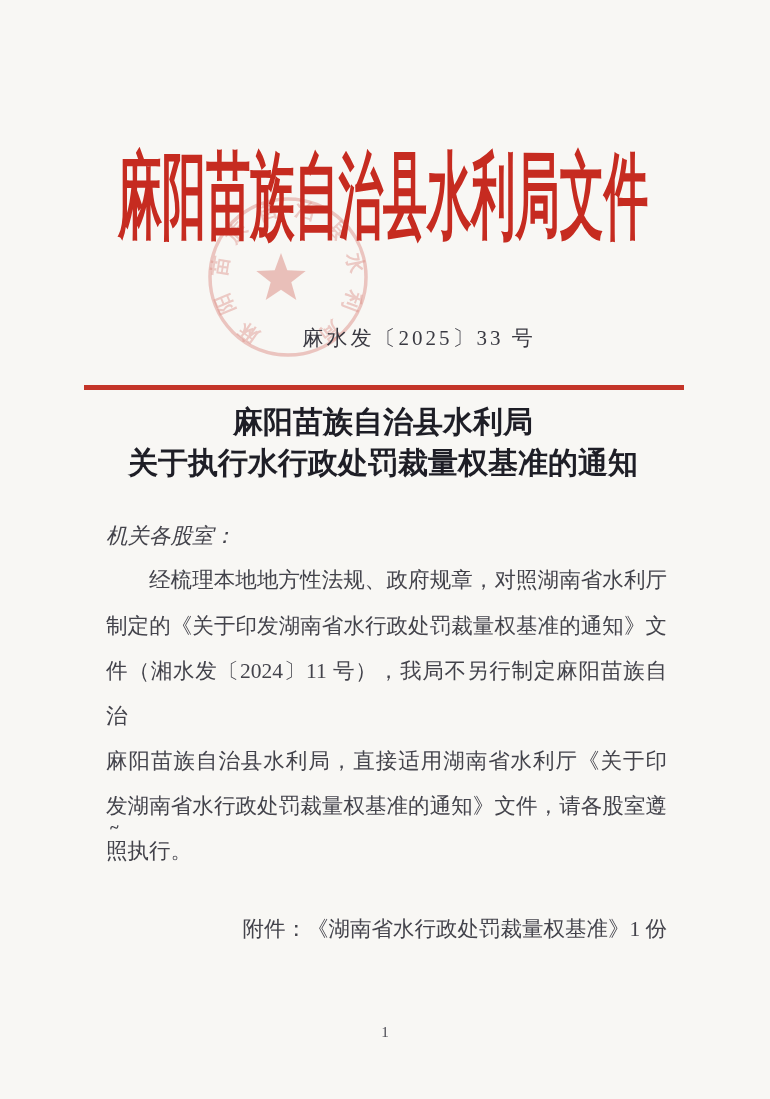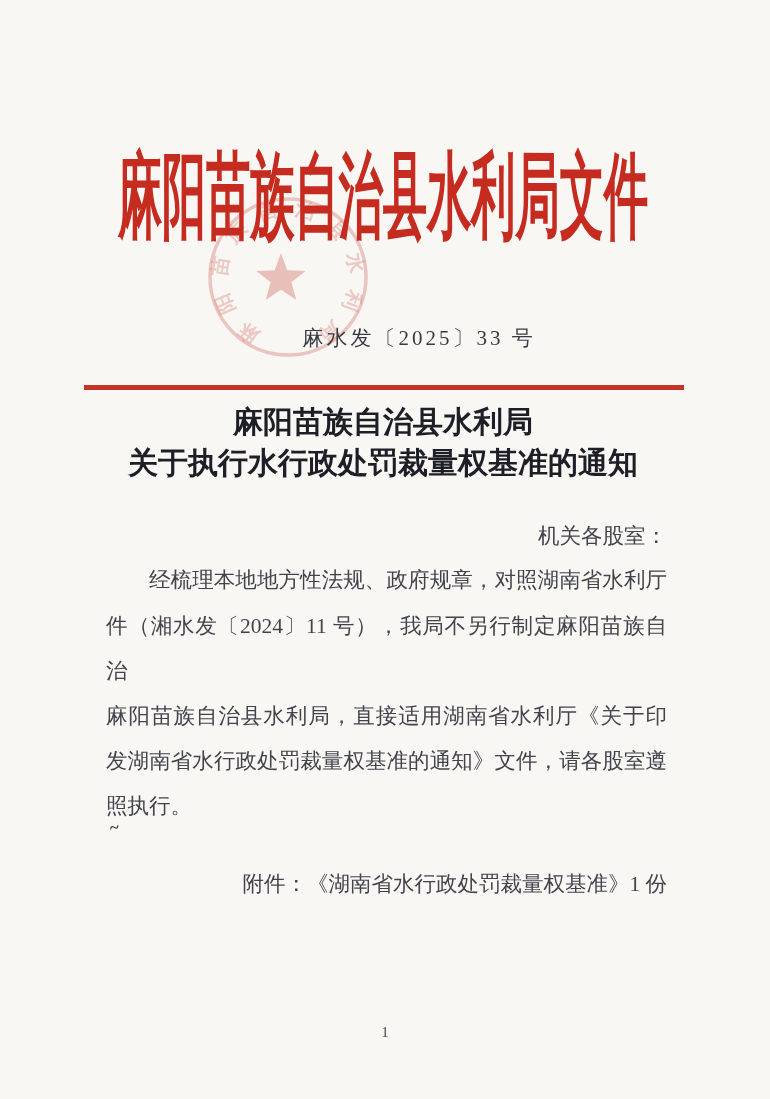"机关各股室：" .salutation { font-style: none -> italic; text-align: right -> left }
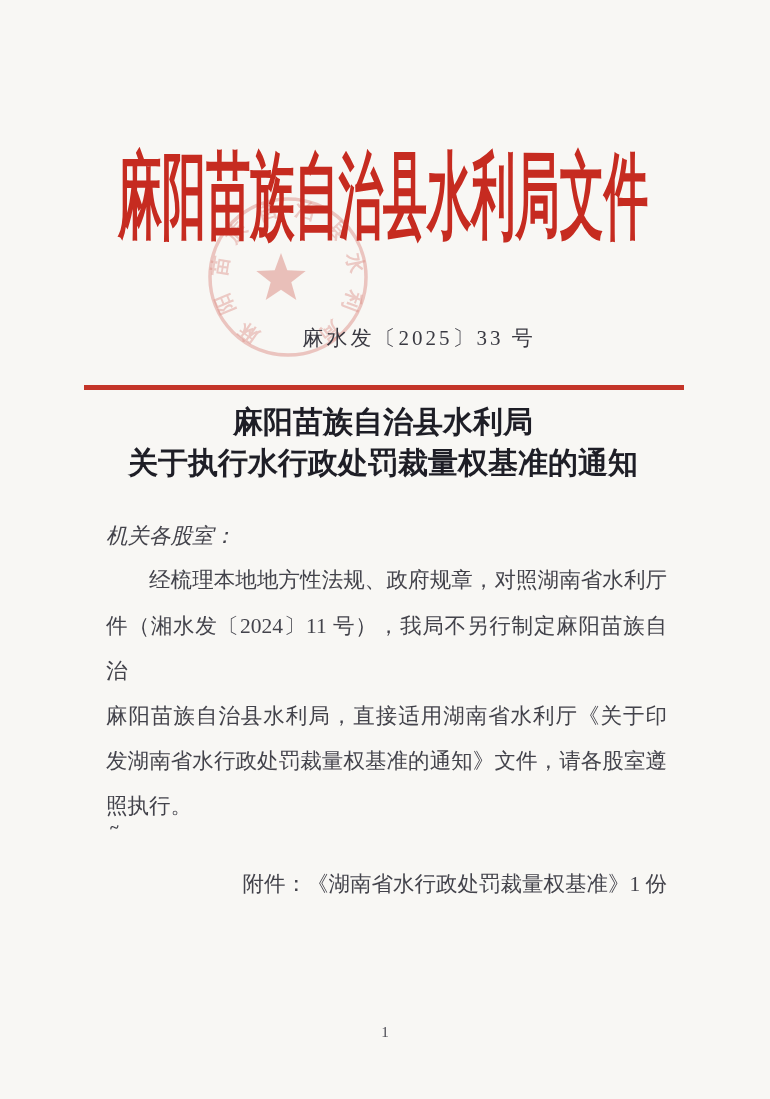"制定的《关于印发湖南省水行政处罚裁量权基准的通知》文" div.body-line { html: none -> <div>制定的《关于印发湖南省水行政处罚裁量权基准的通知》文</div> }
